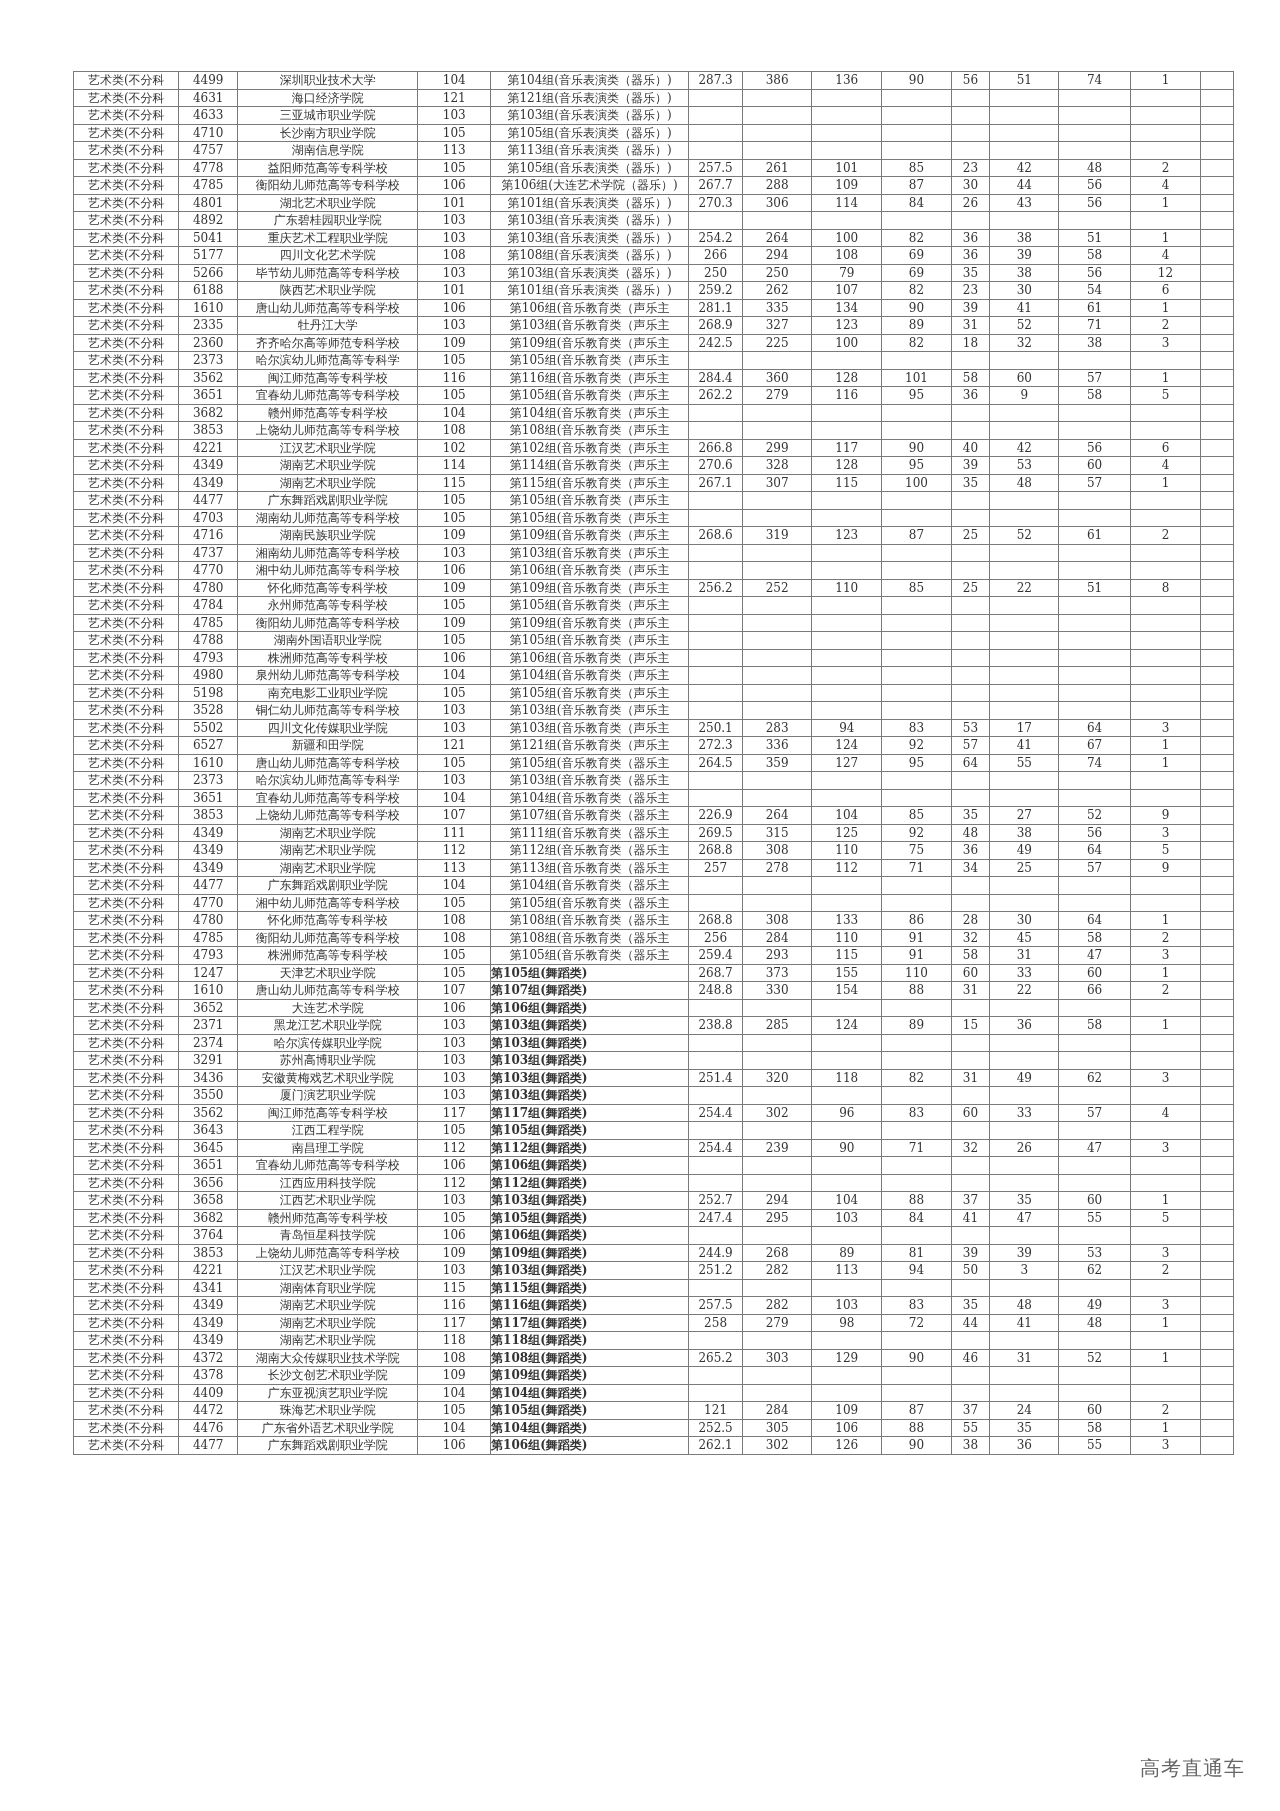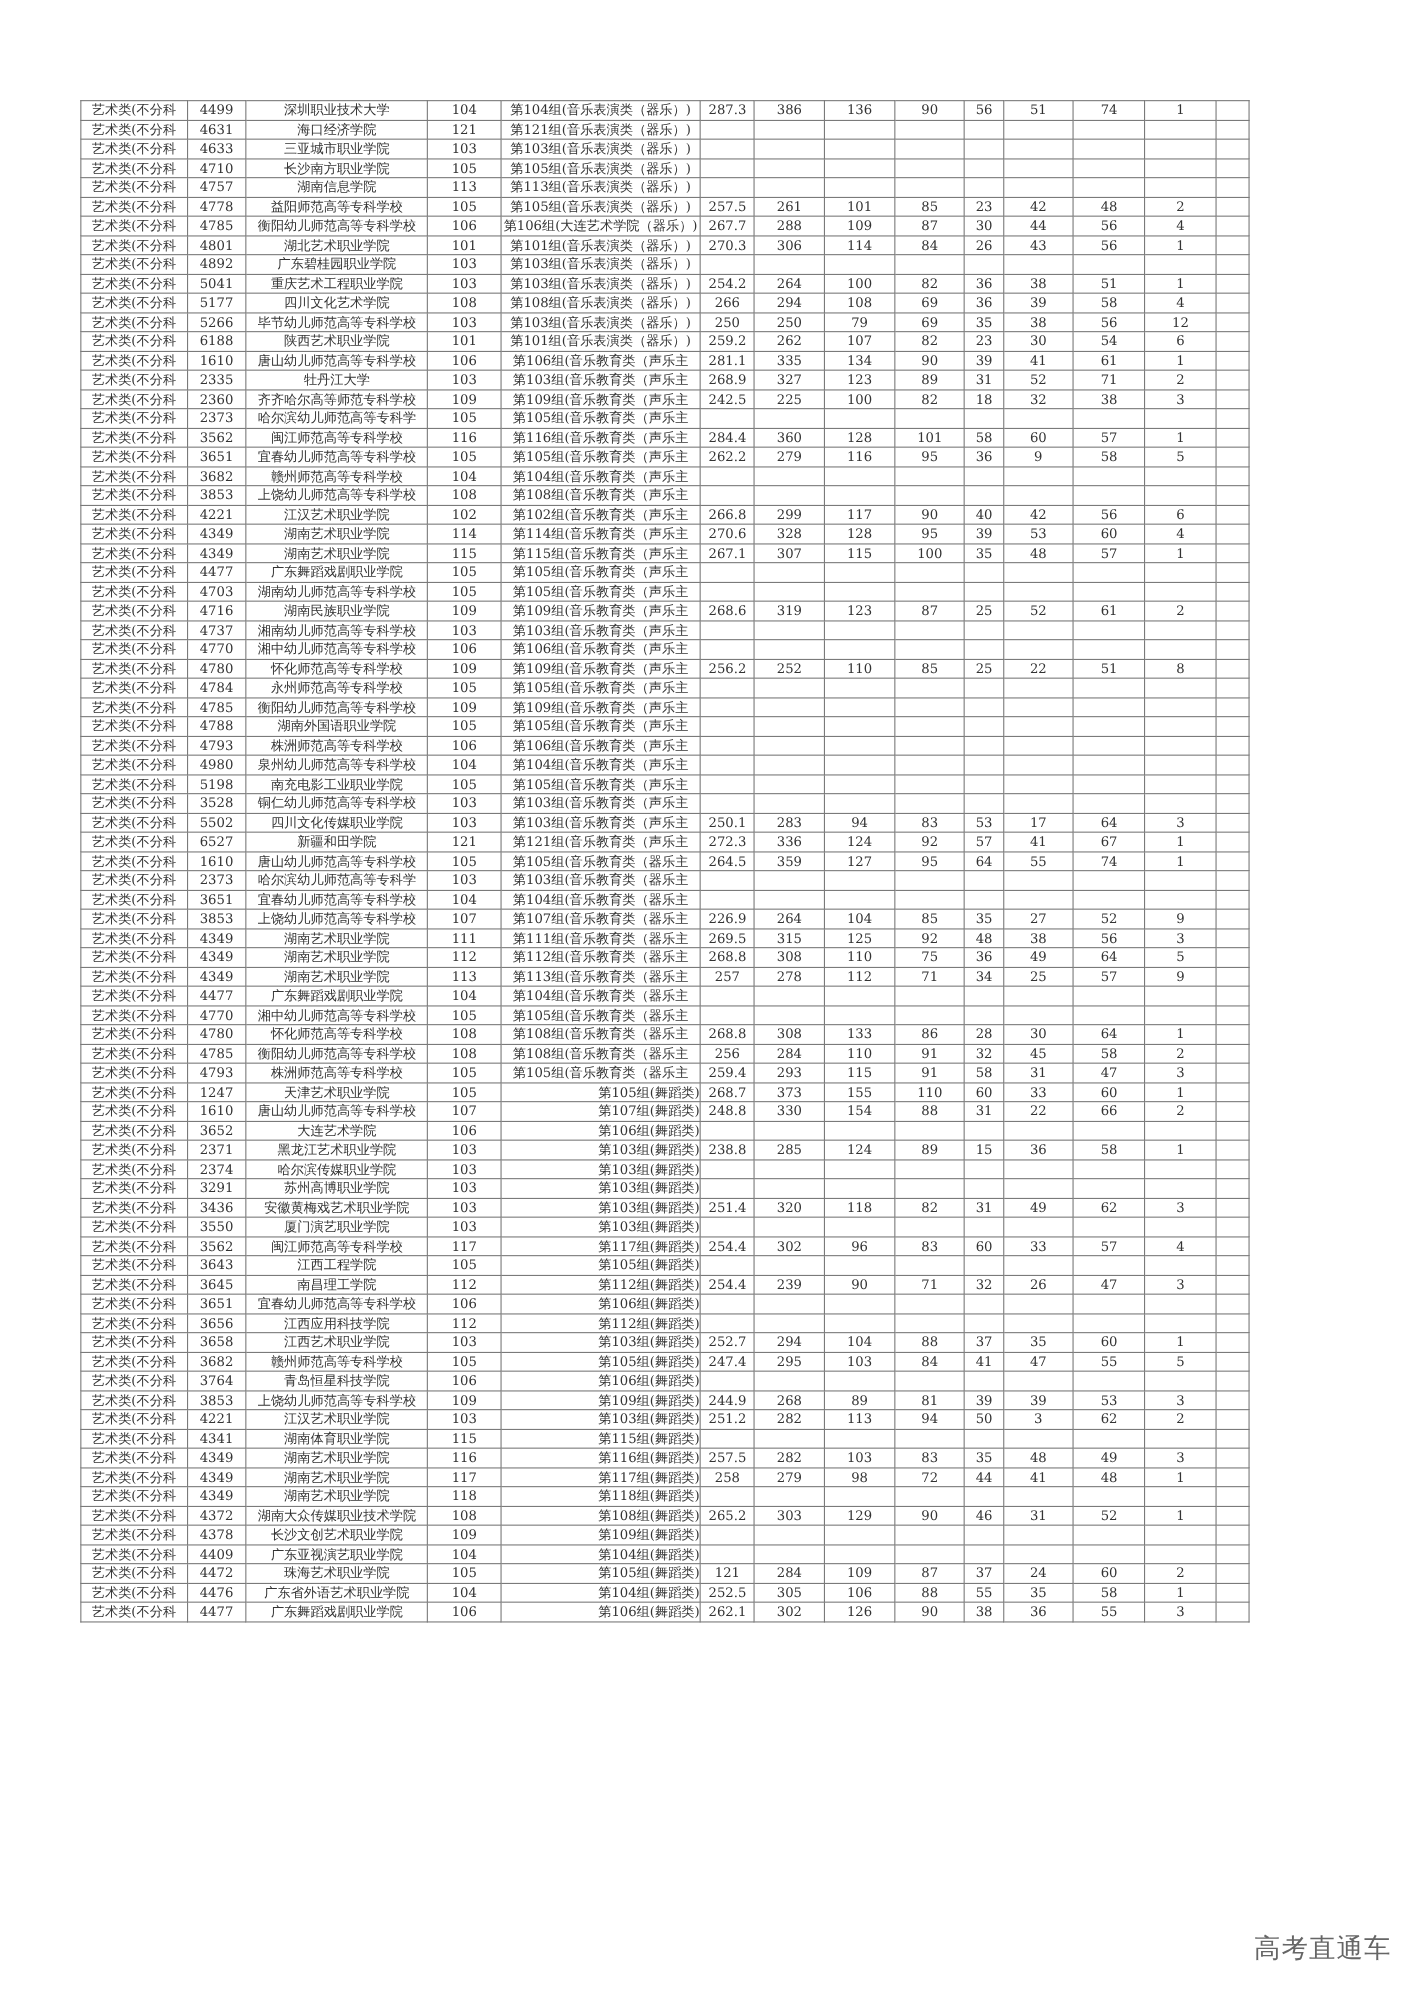"艺术类(不分科" table.grid { margin-top: 20px -> none; width: 1063px -> 1161px }
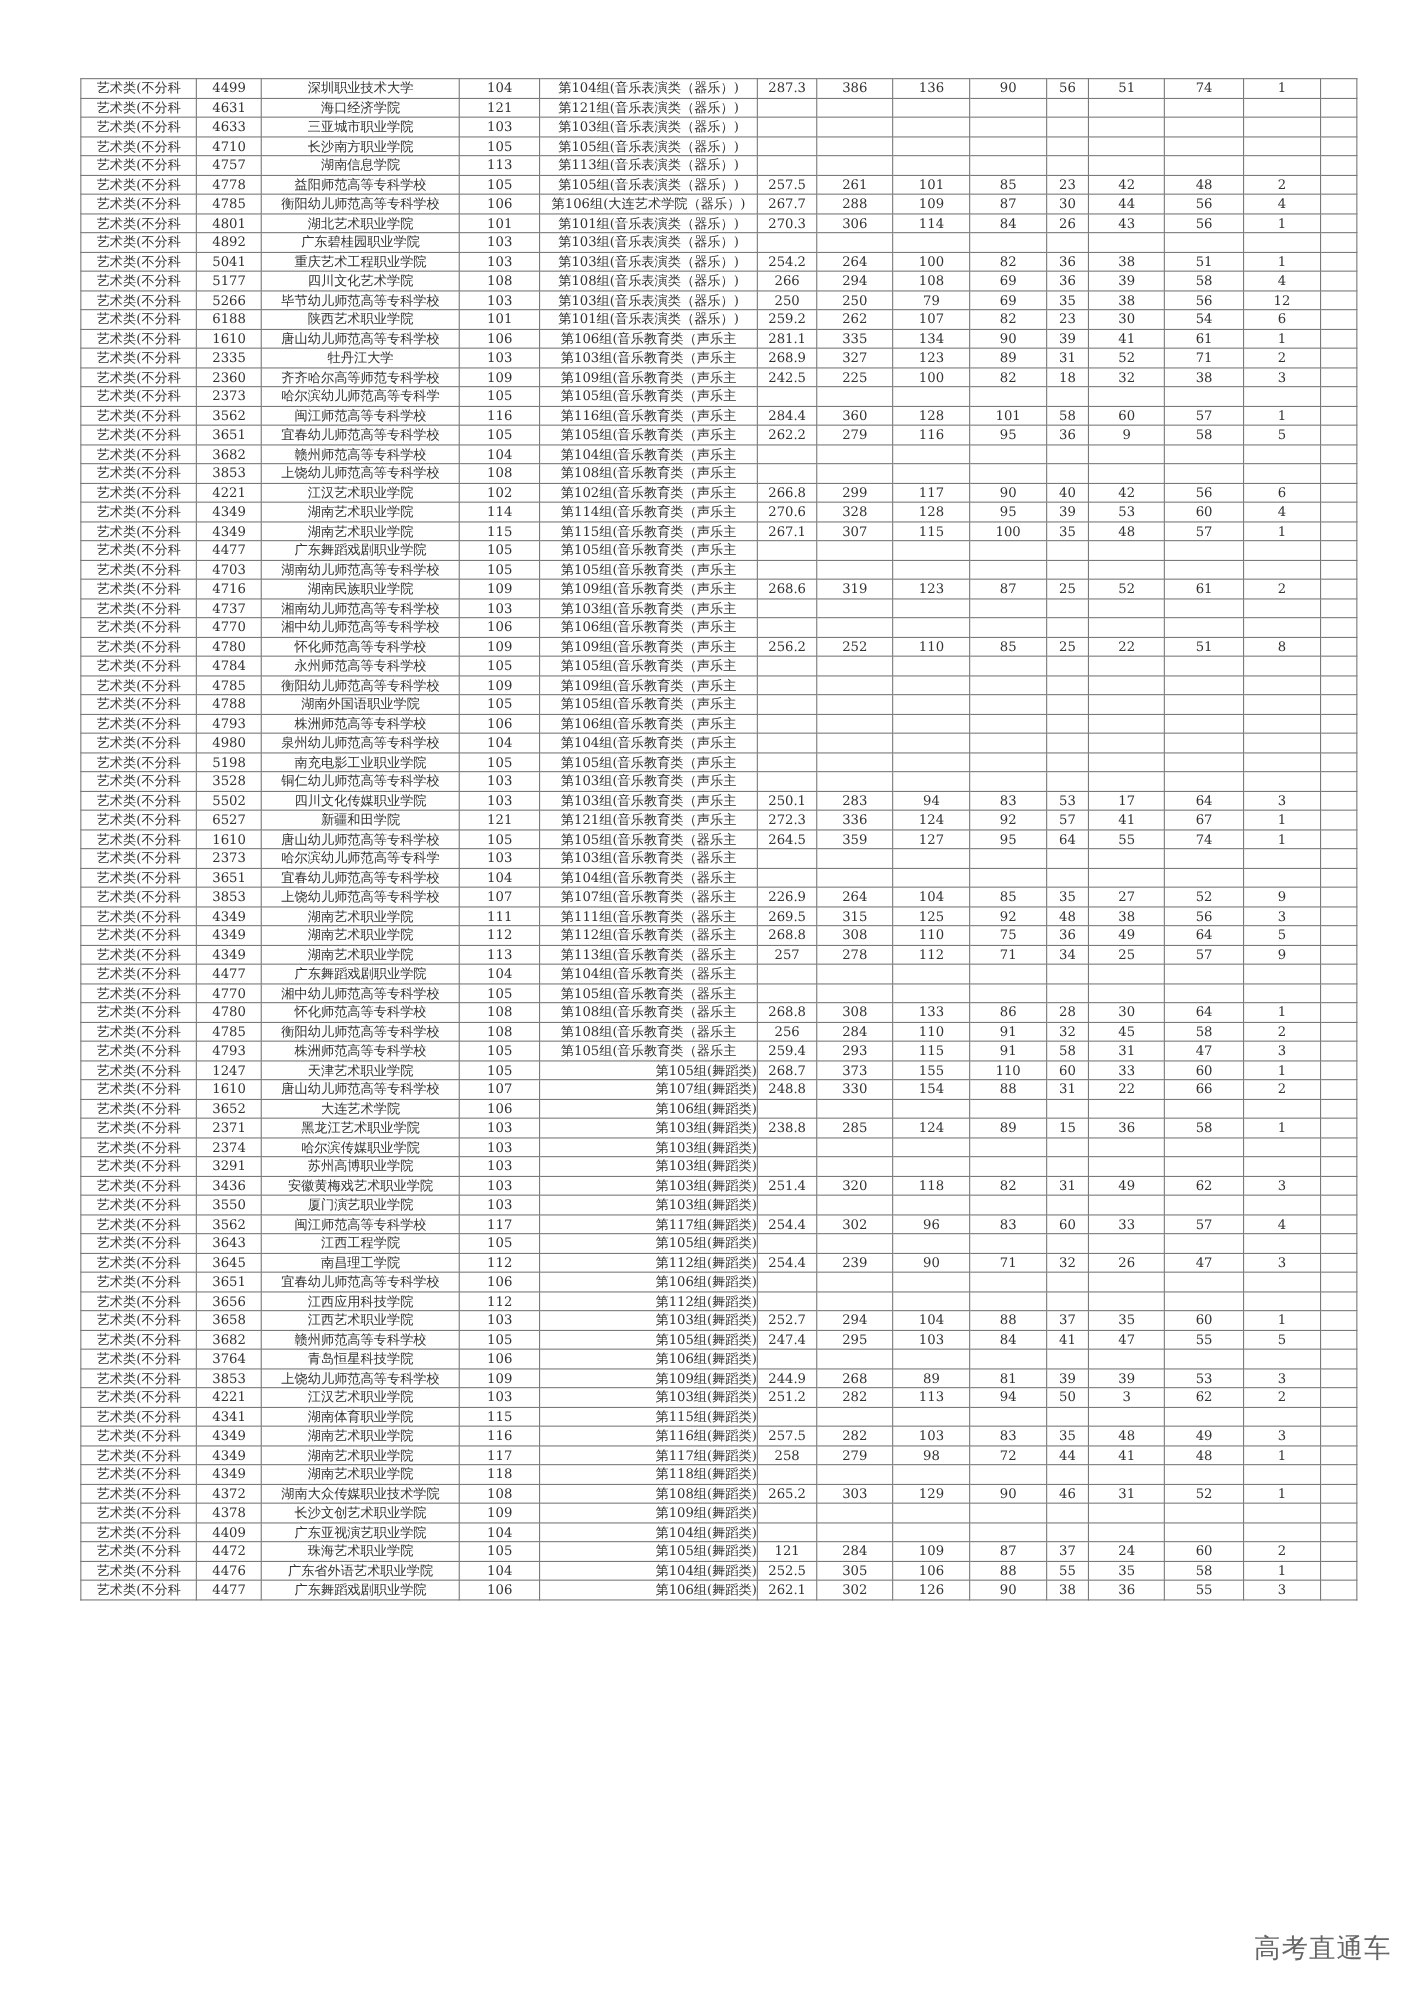"第105组(舞蹈类)" td.c-grp.center { font-weight: none -> bold; text-align: right -> left }
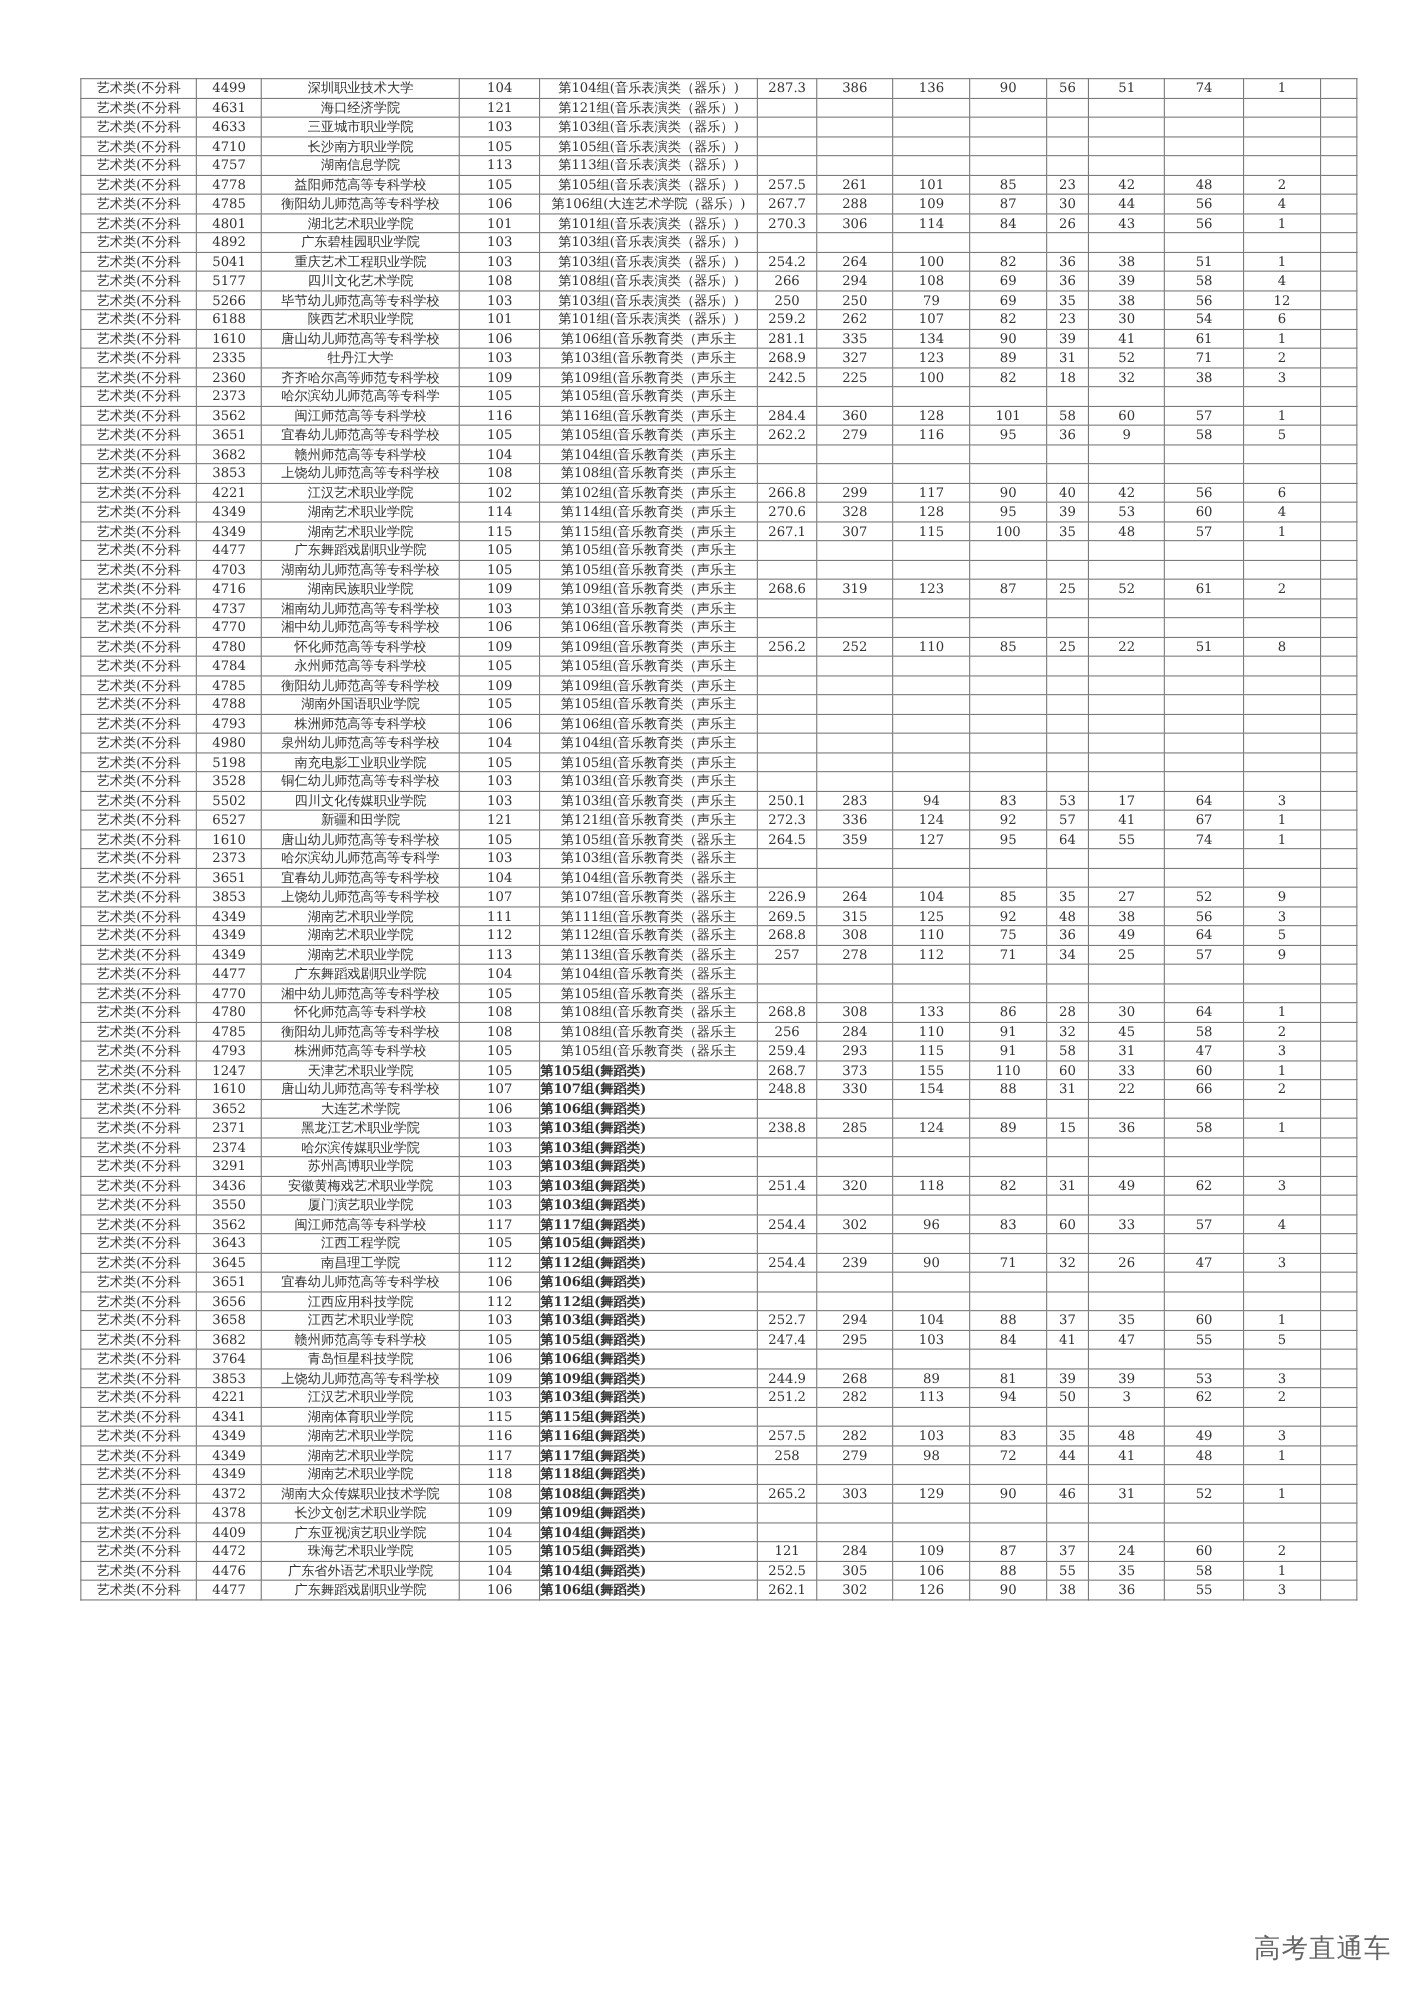"高考直通车" .watermark { font-size: 24px -> 20px }
